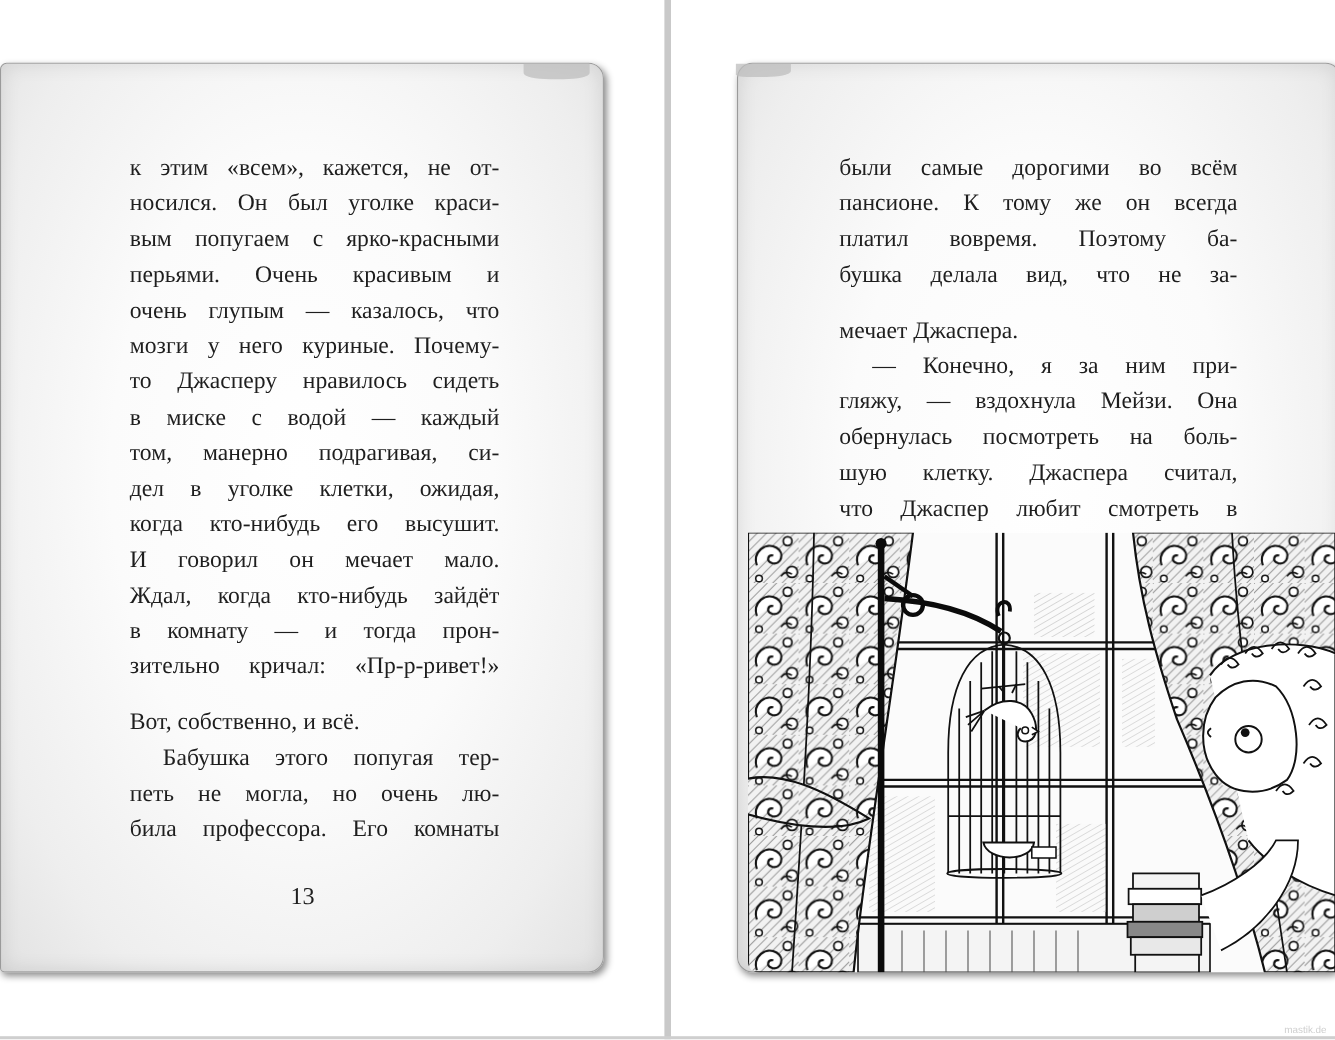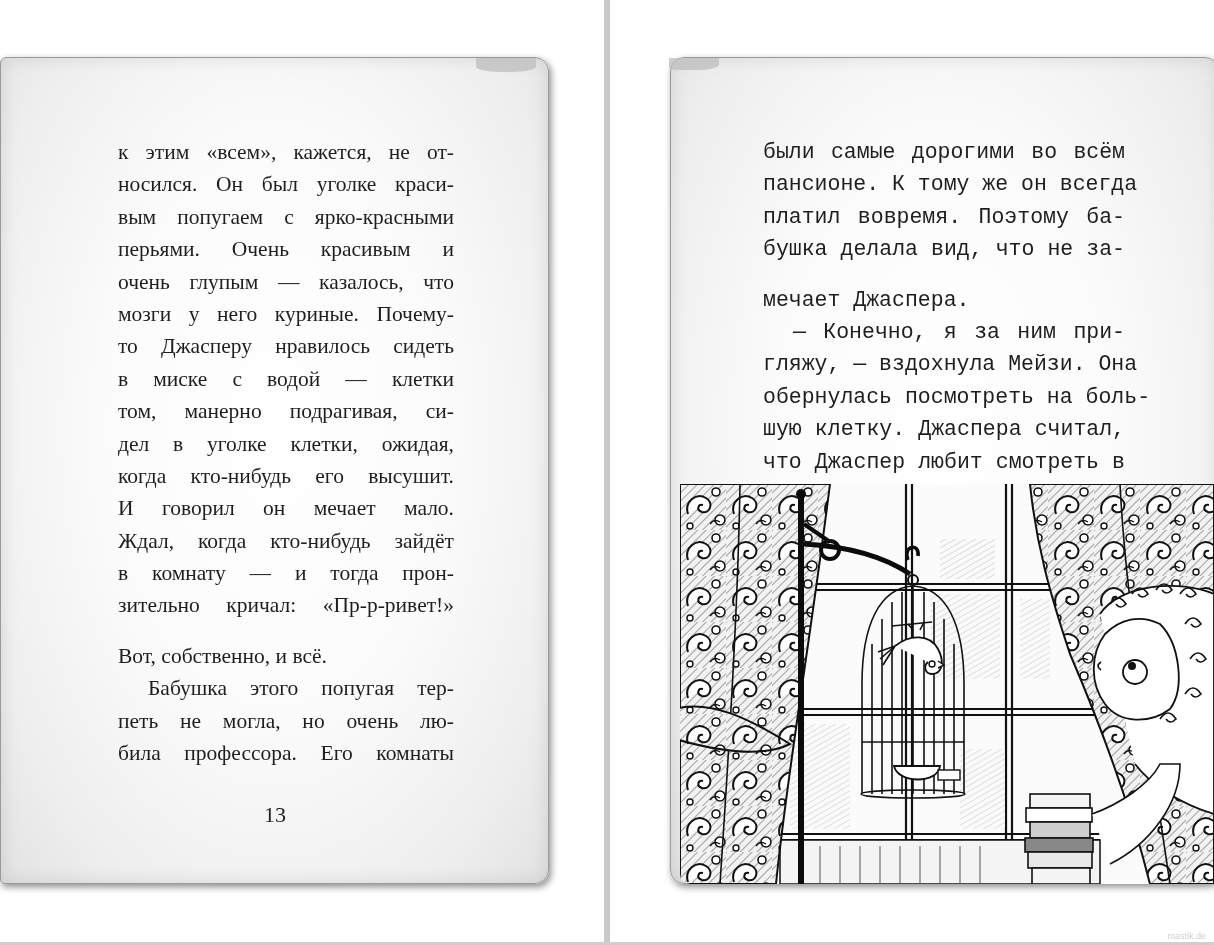"были самые дорогими во всём" .right-text { font-family: Liberation Mono, monospace -> none }
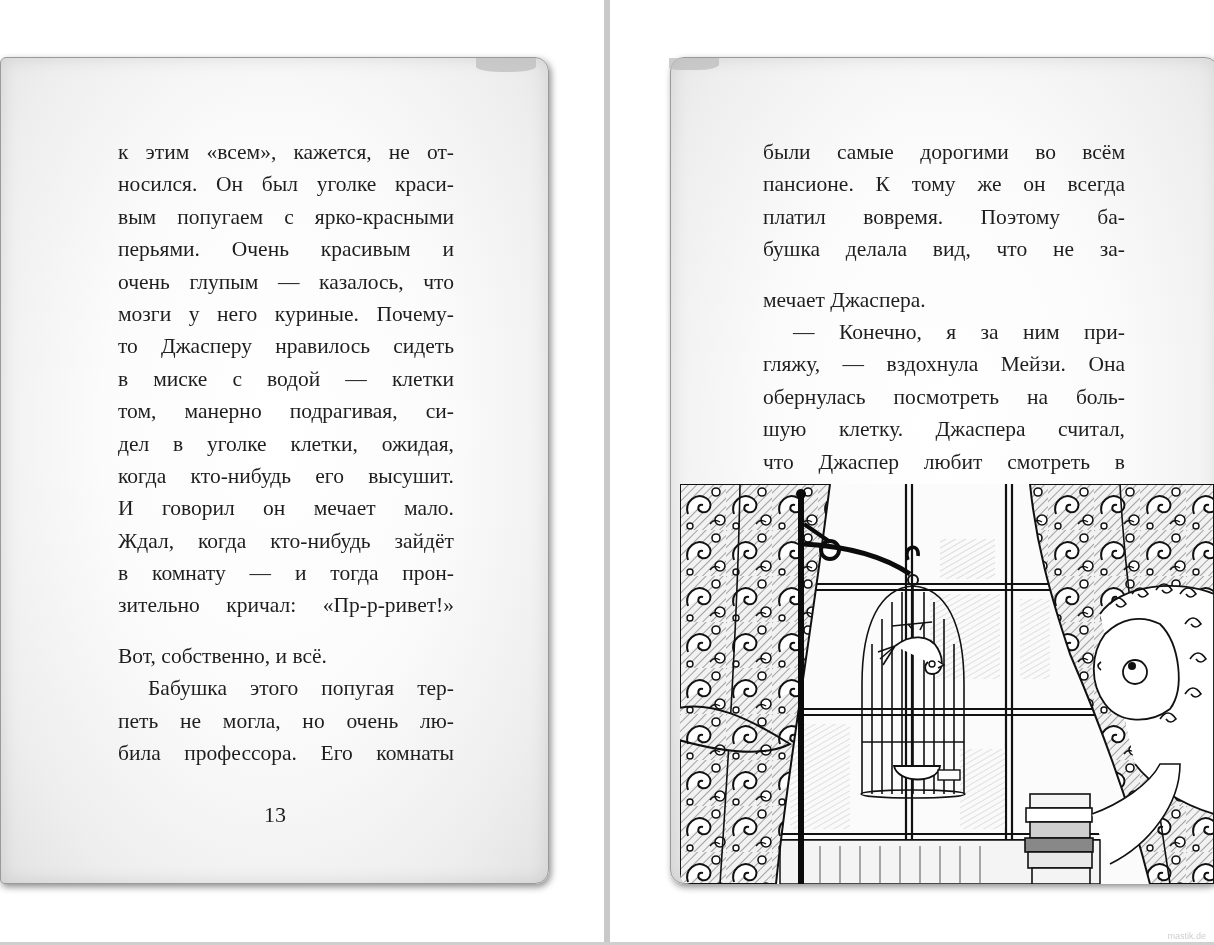"в миске с водой —" span.text-line { text: клетки -> каждый }
